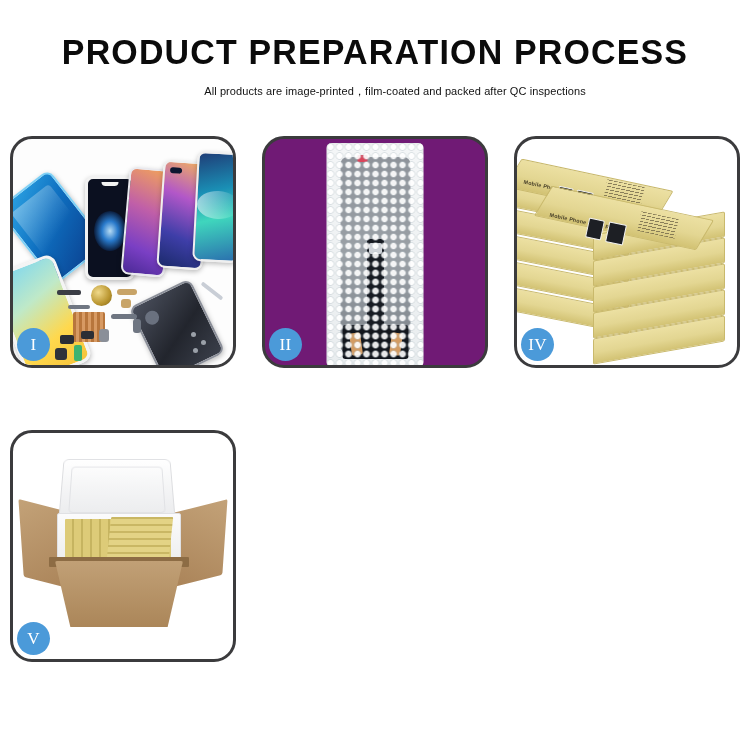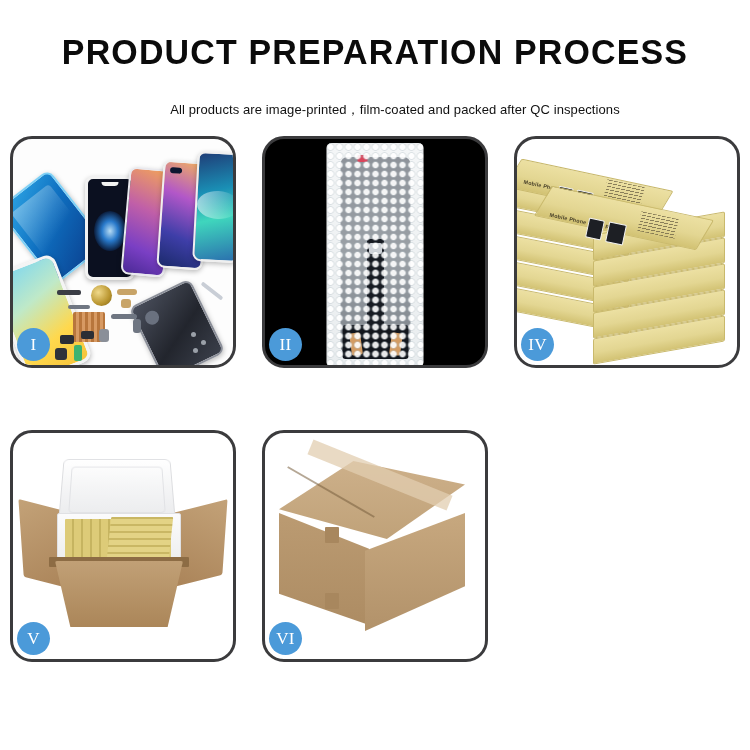"All products are" .subtitle { font-size: 13px -> 11px; margin-top: 32px -> 15px }
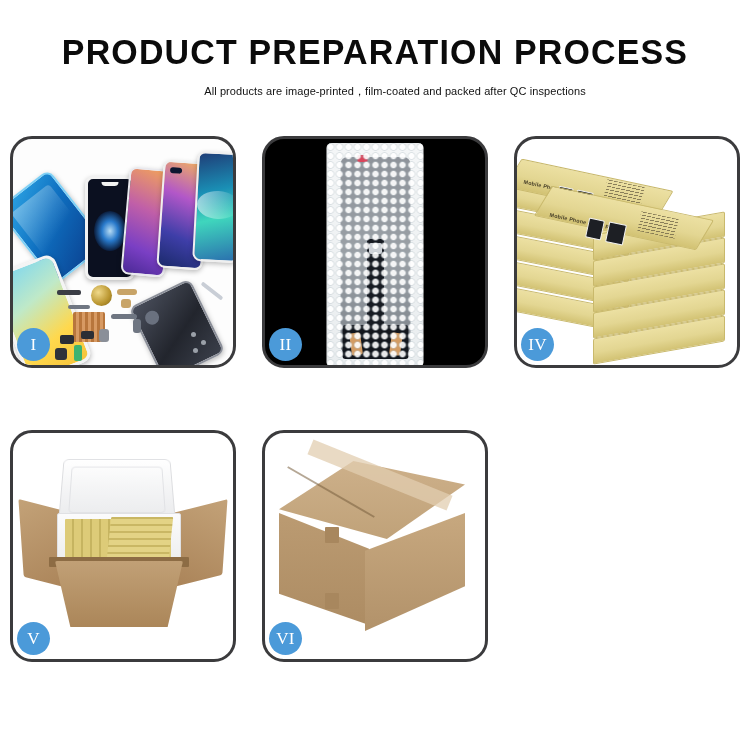"II" .p2 { background: #000000 -> #701a75 }
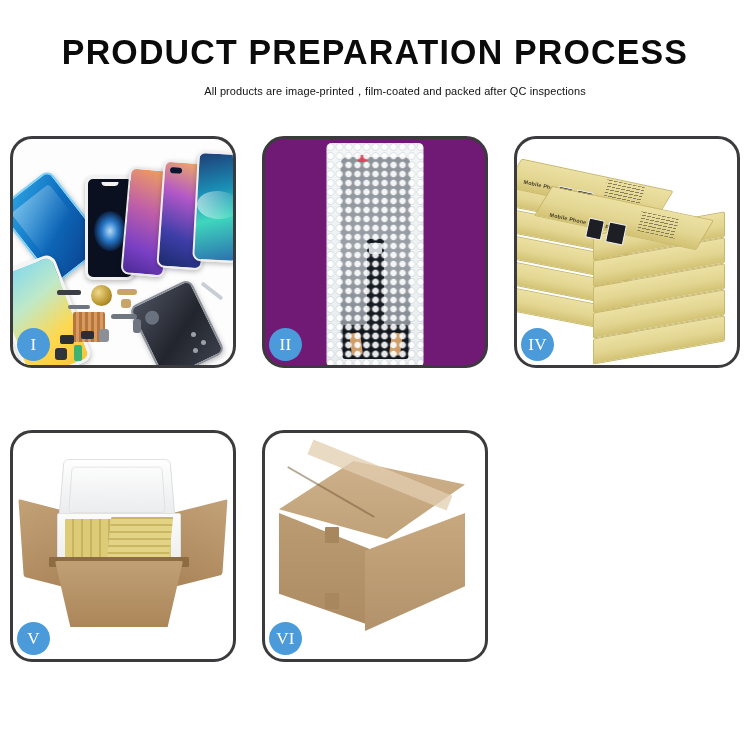"VI" div.panel { html: <div> <div> <div></div> <div></div> <div></div> <div></div> <div></div> <div></div> <div></div> </div> <div>VI</div> </div> -> none }
